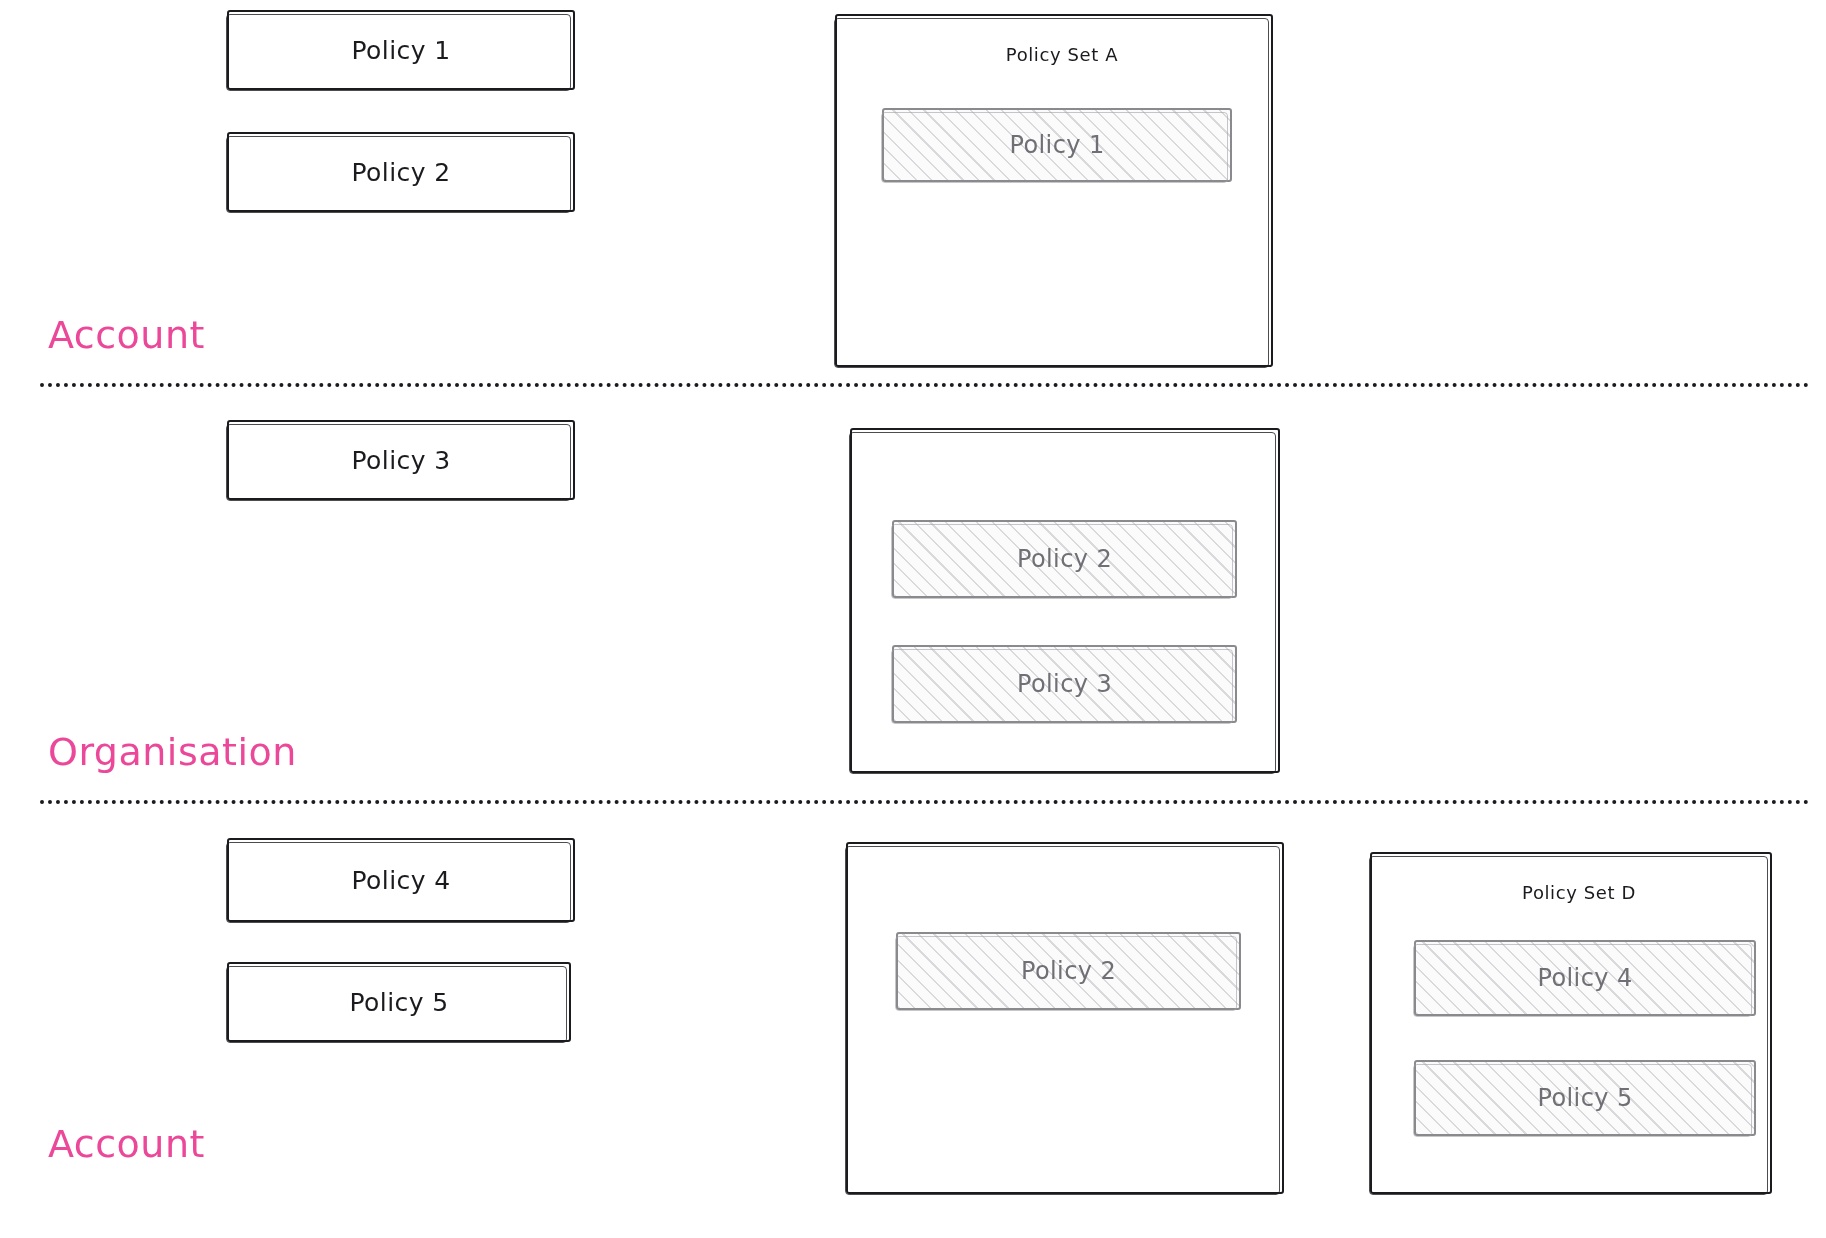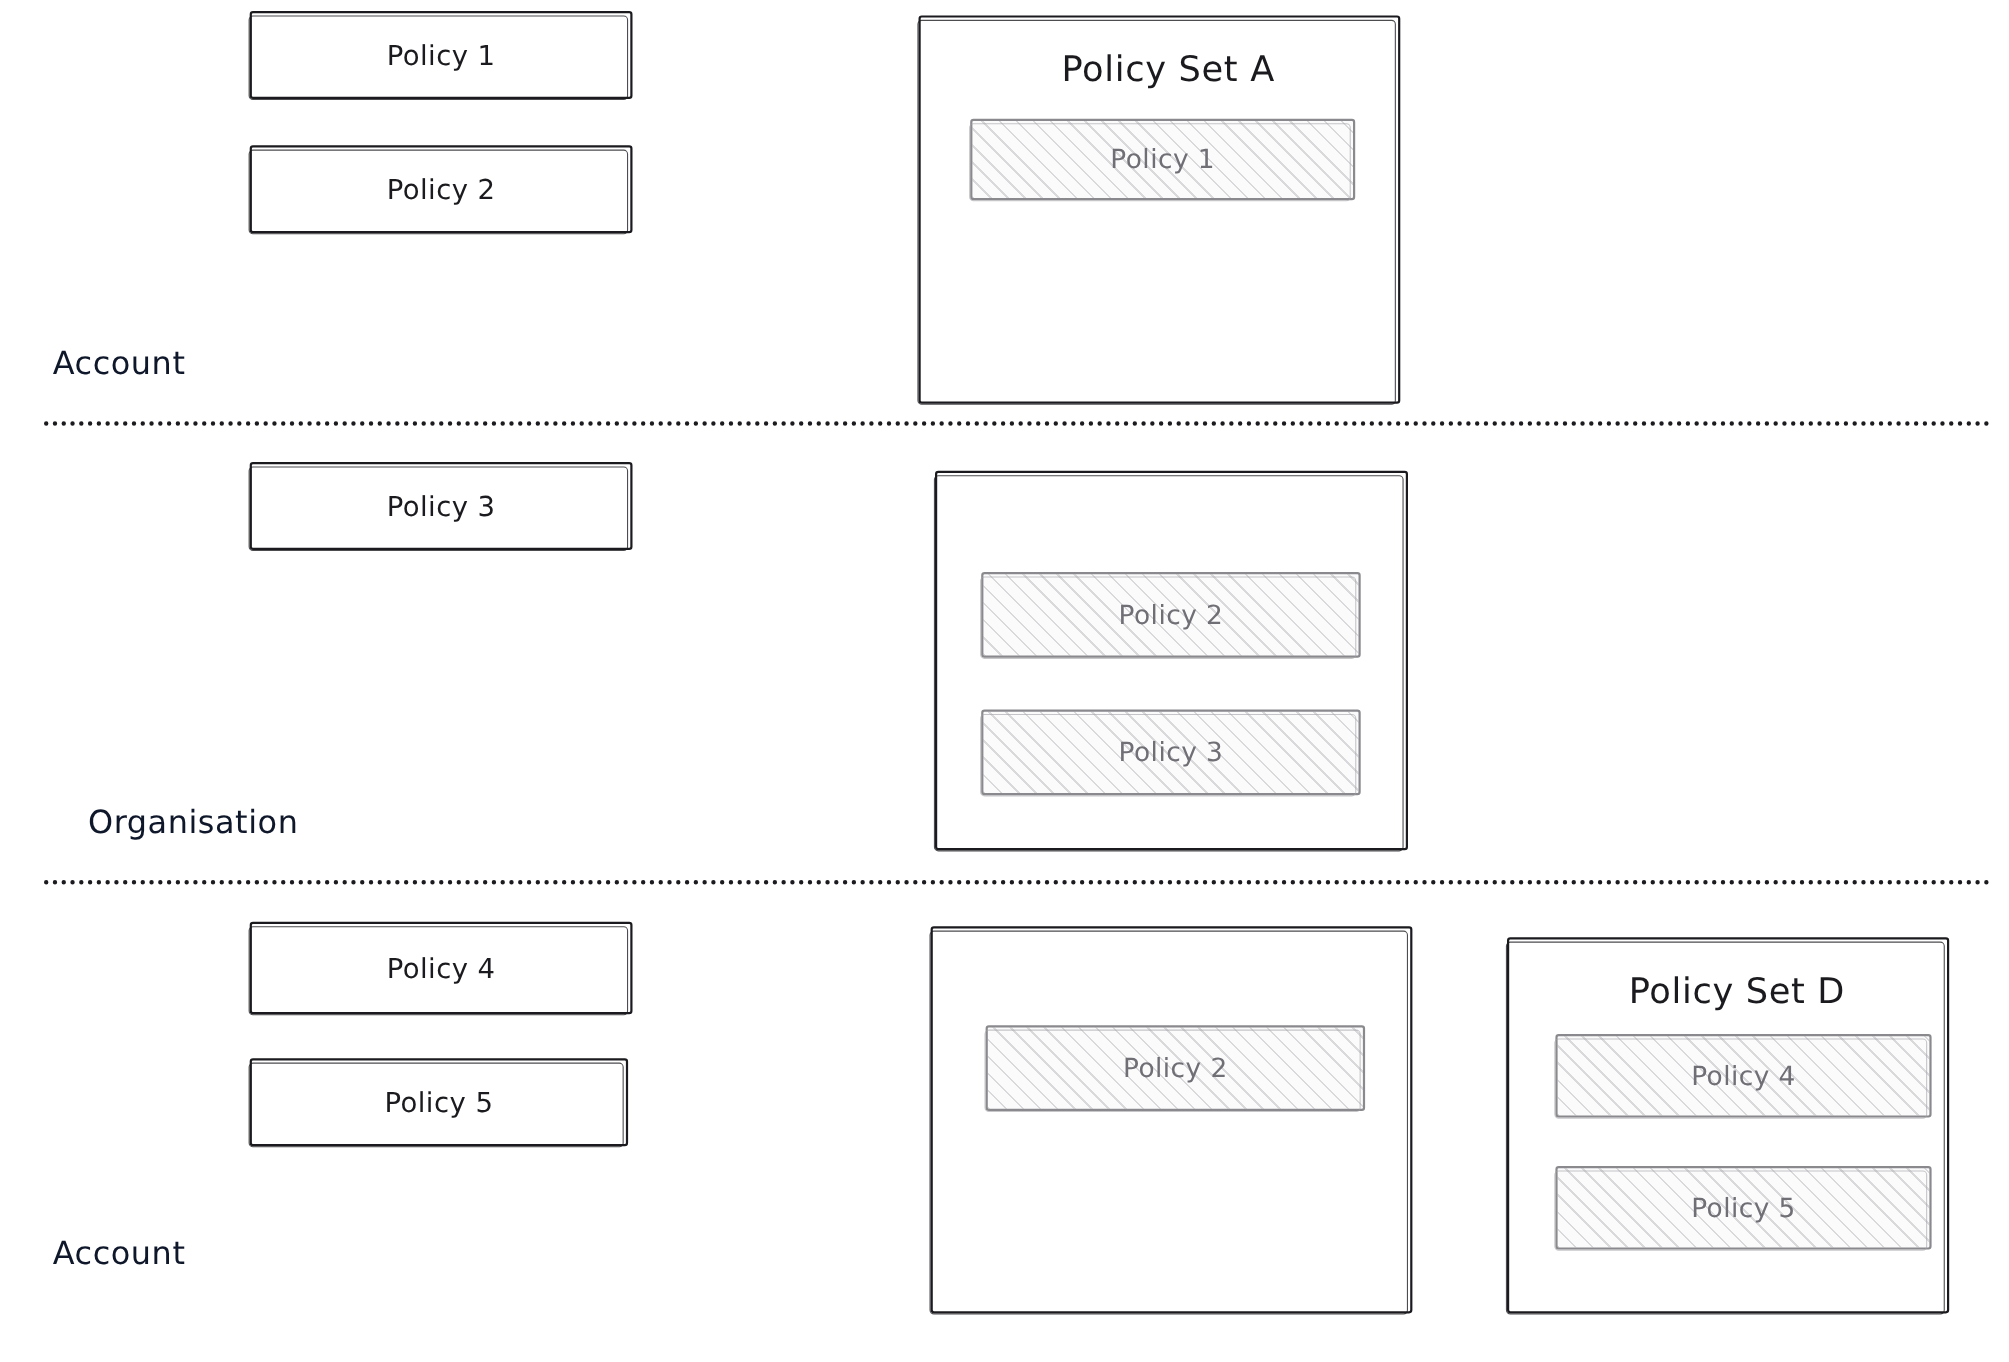"Policy Set A" .set-title { font-size: 32px -> 18px }
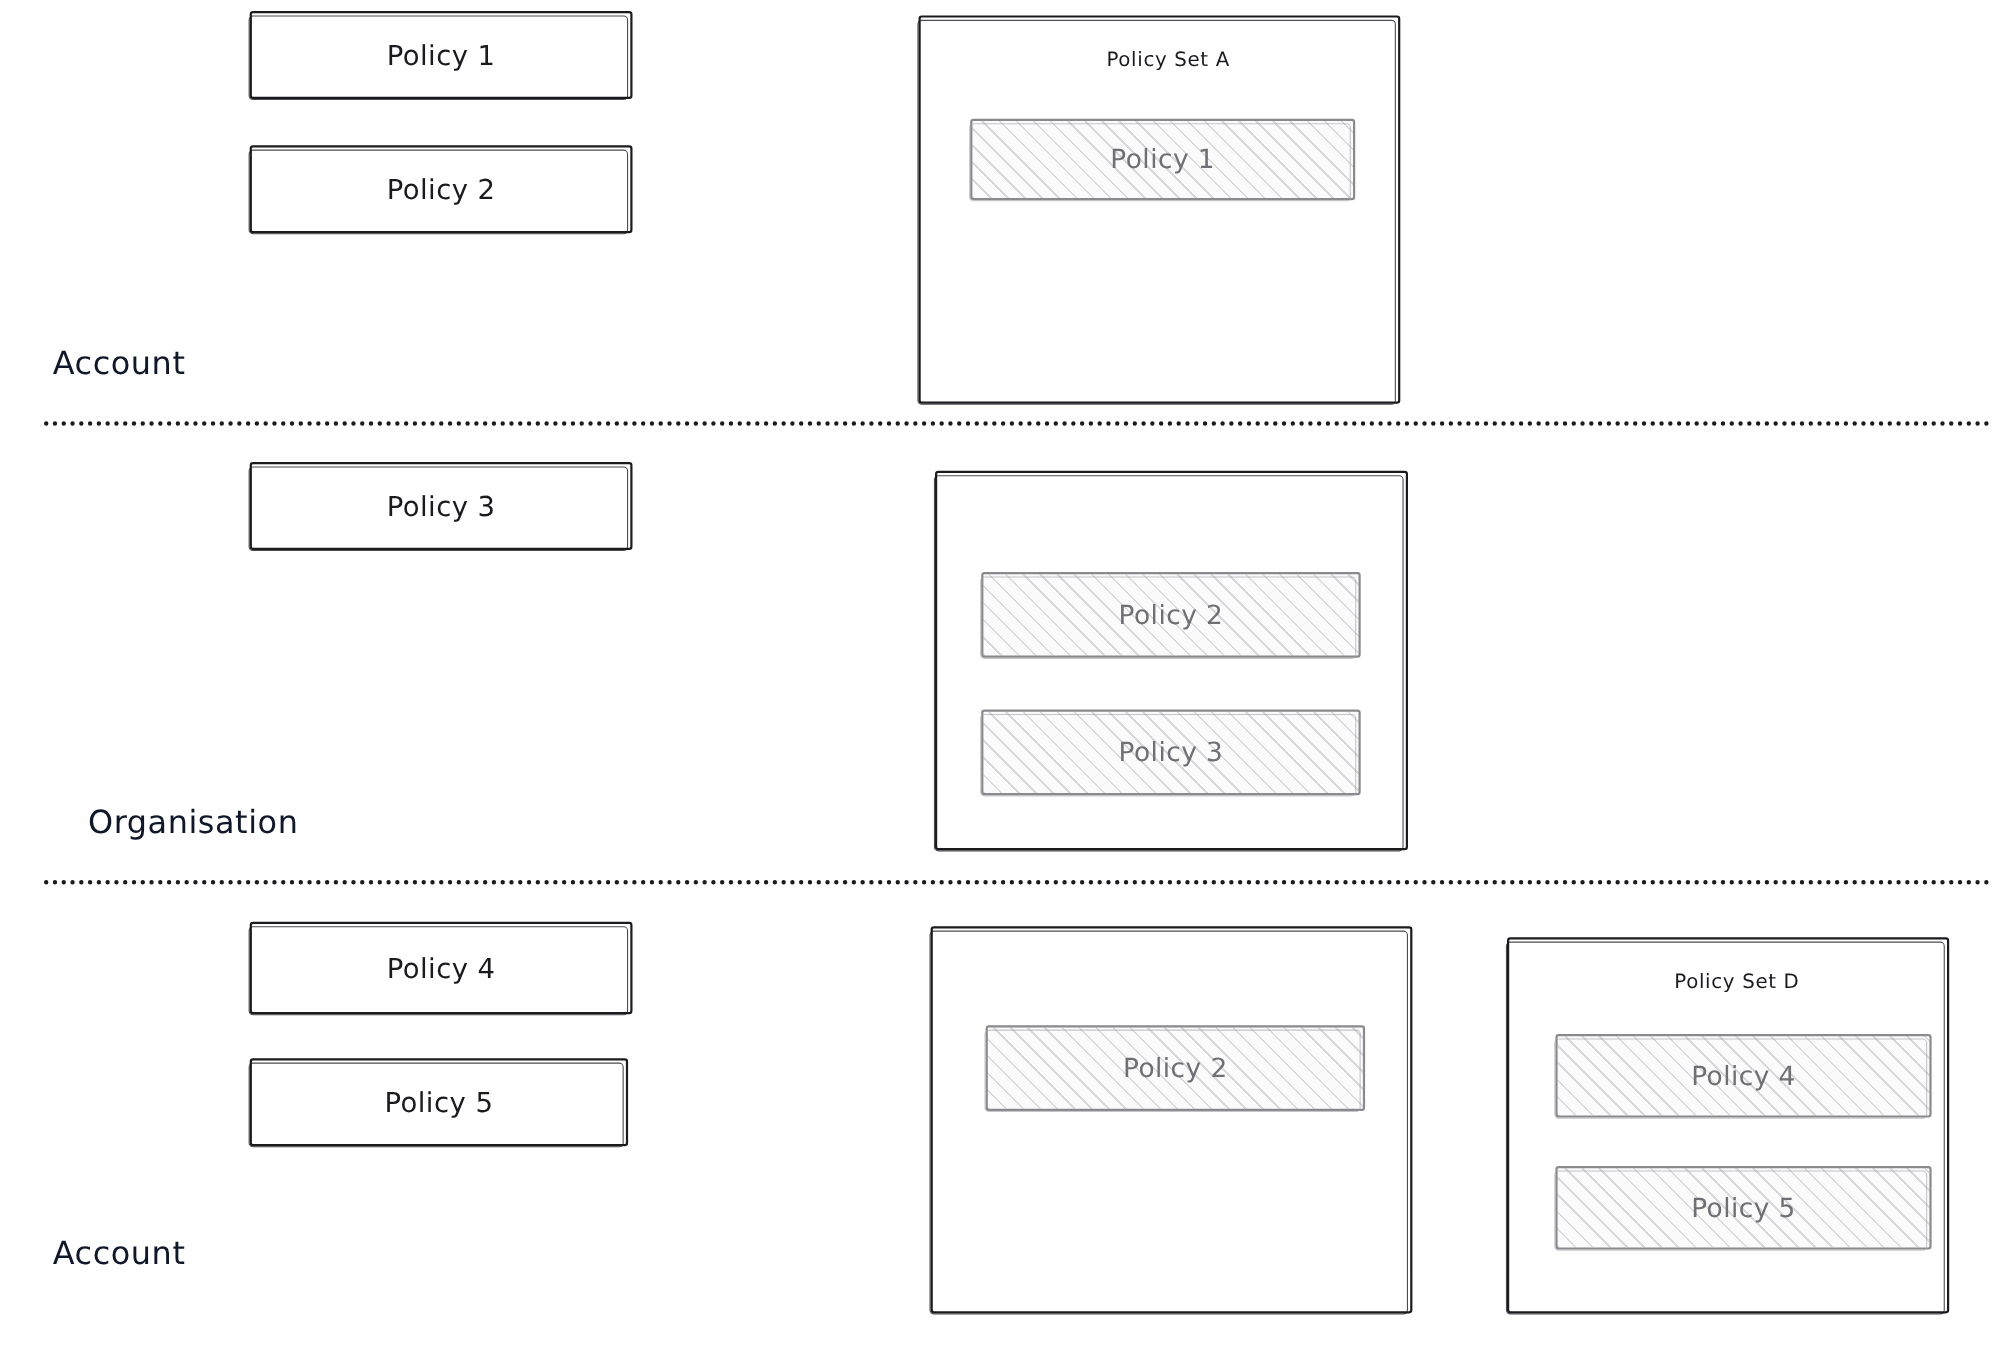"Account" .tier-label { color: #0f172a -> #ec4899; font-size: 29px -> 38px }
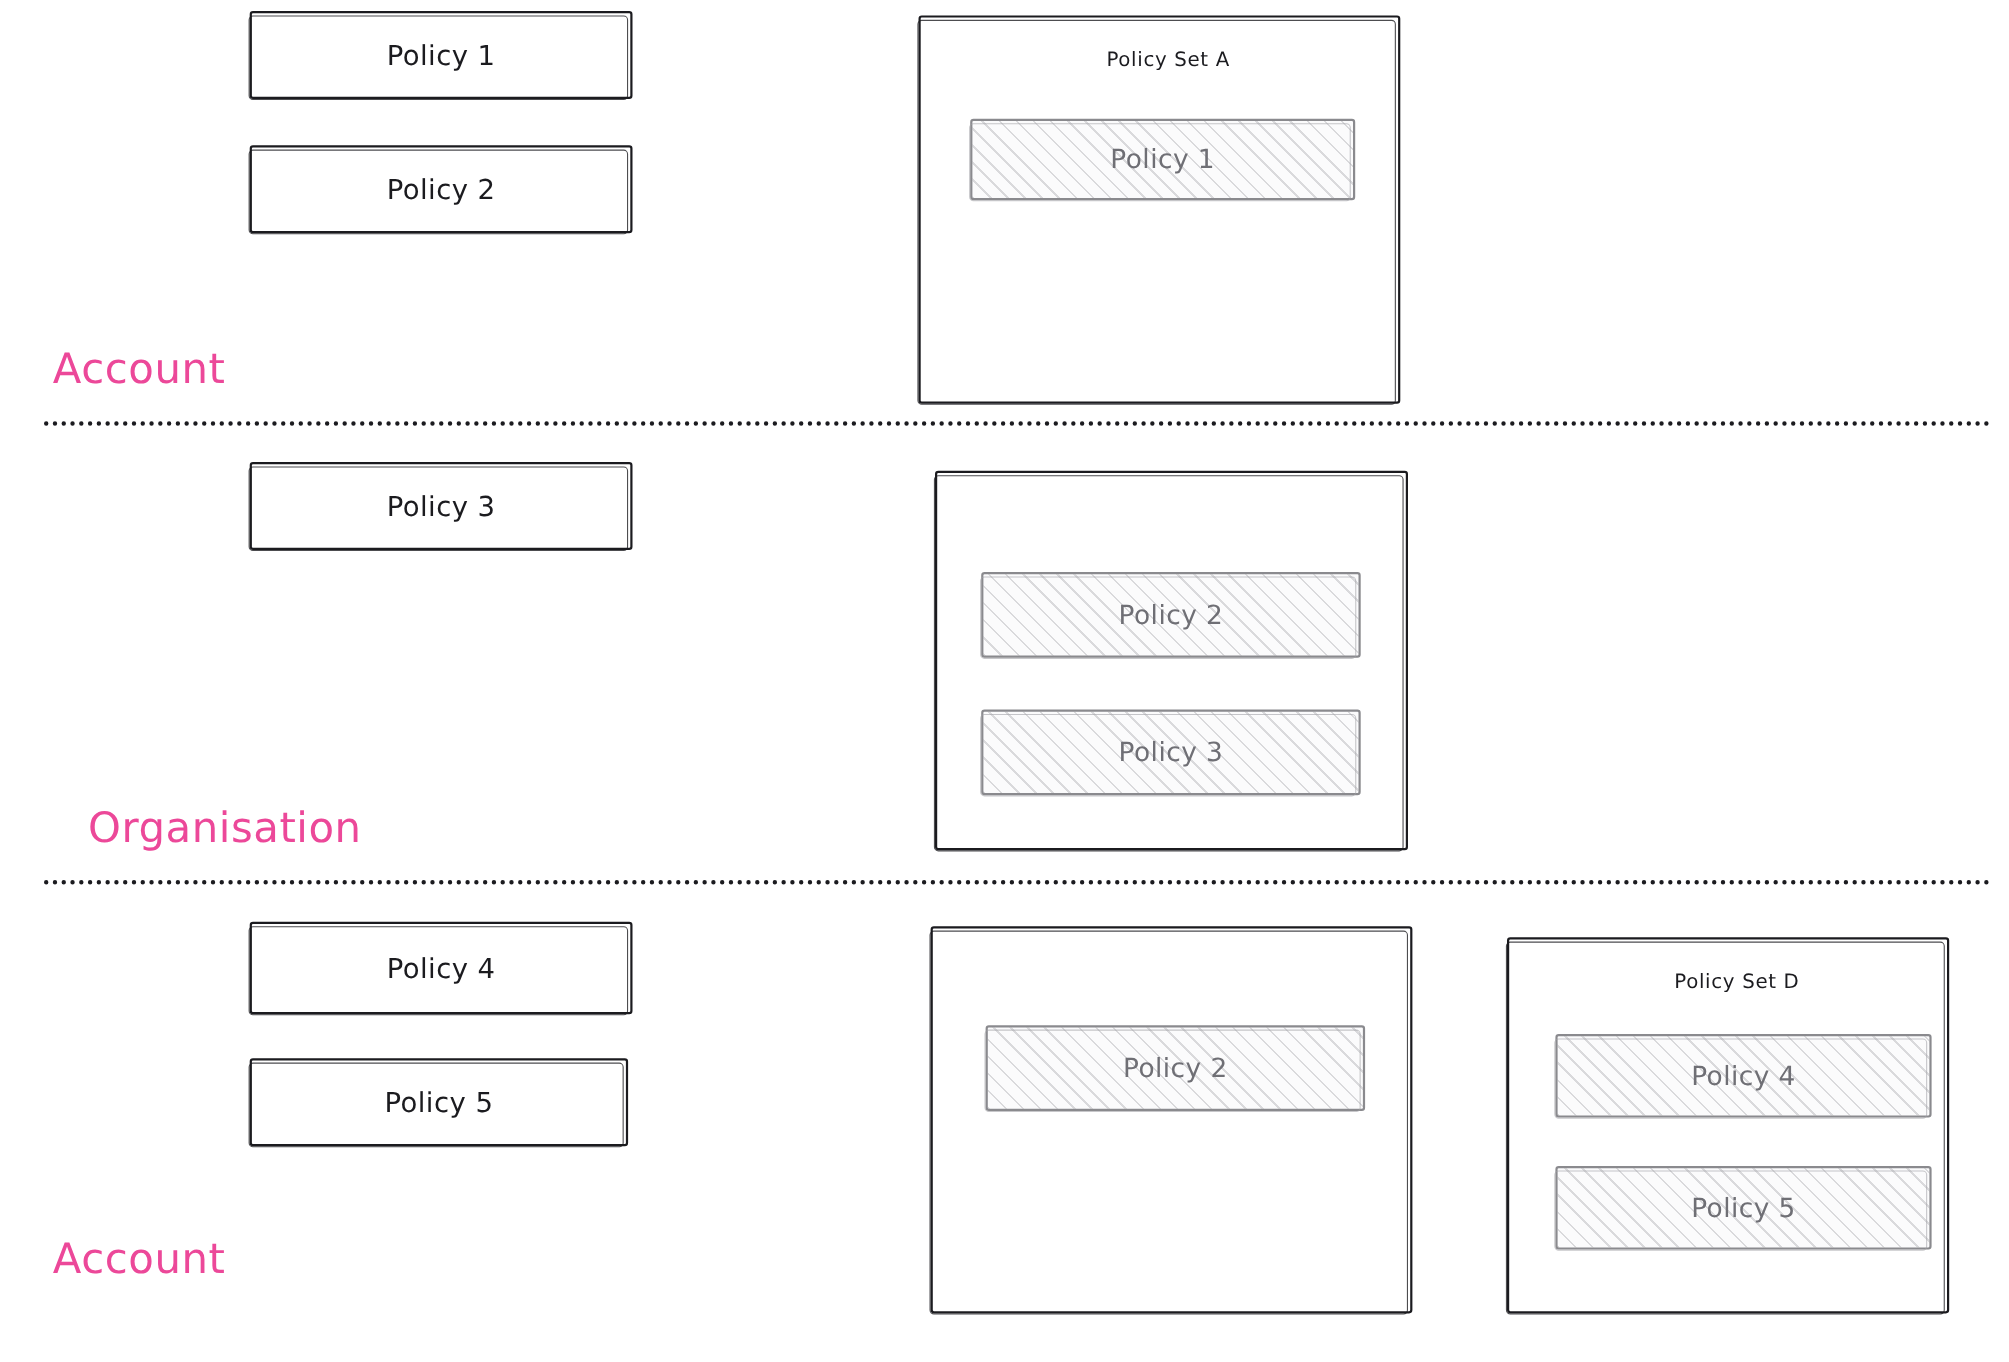"Organisation" div.tier-label { margin-left: 32px -> none }
